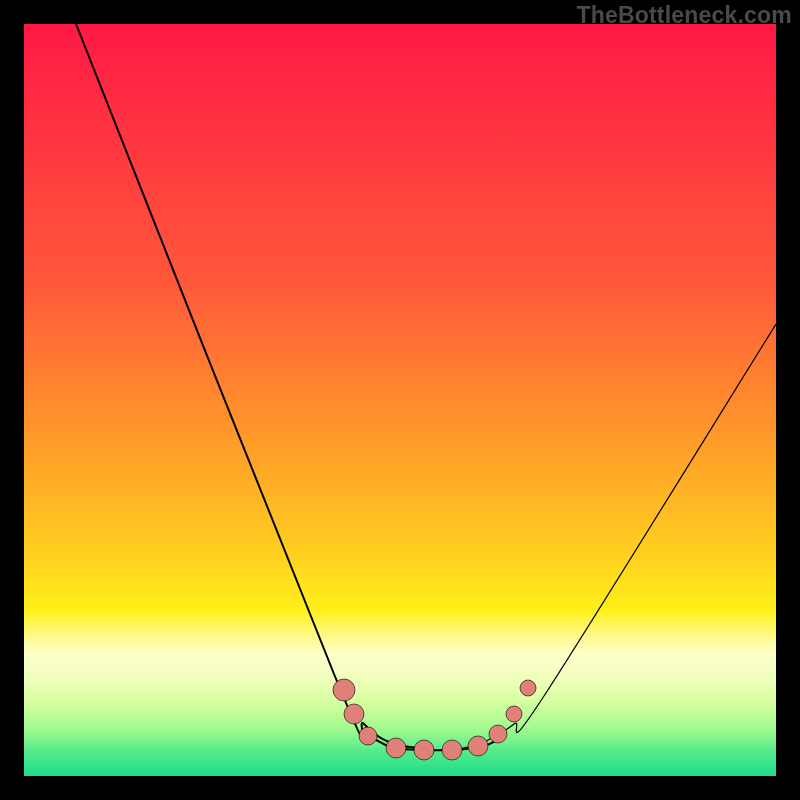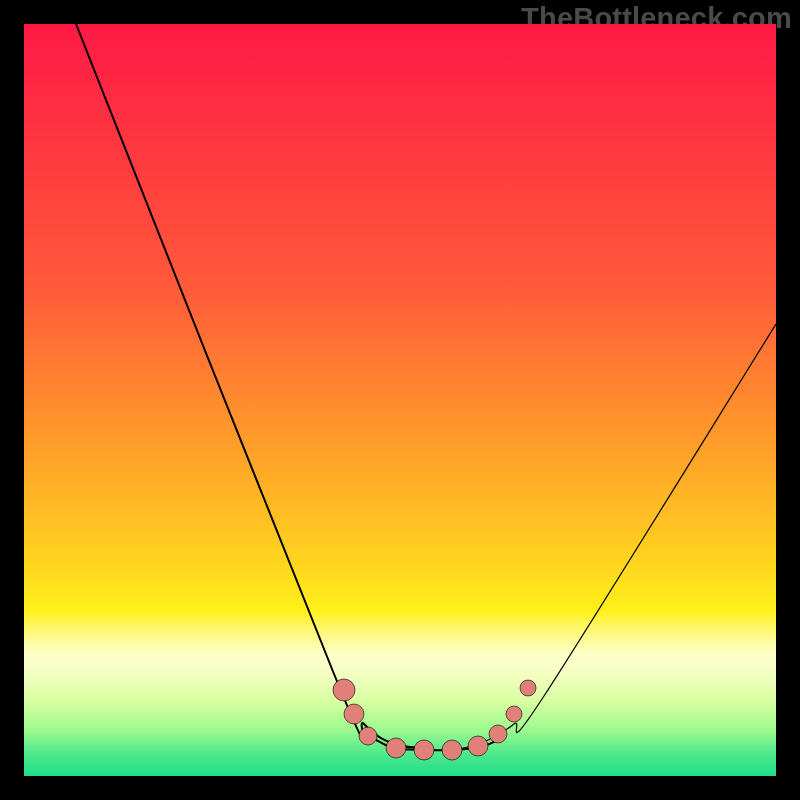"TheBottleneck.com" .watermark { font-size: 29px -> 23px }
